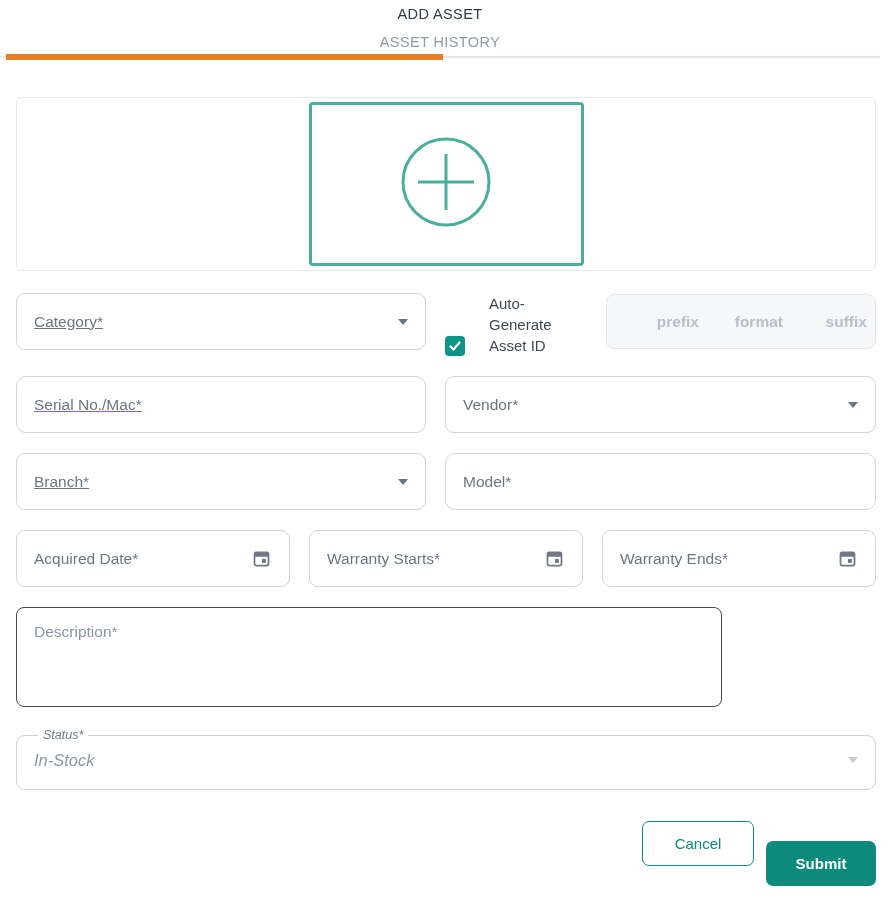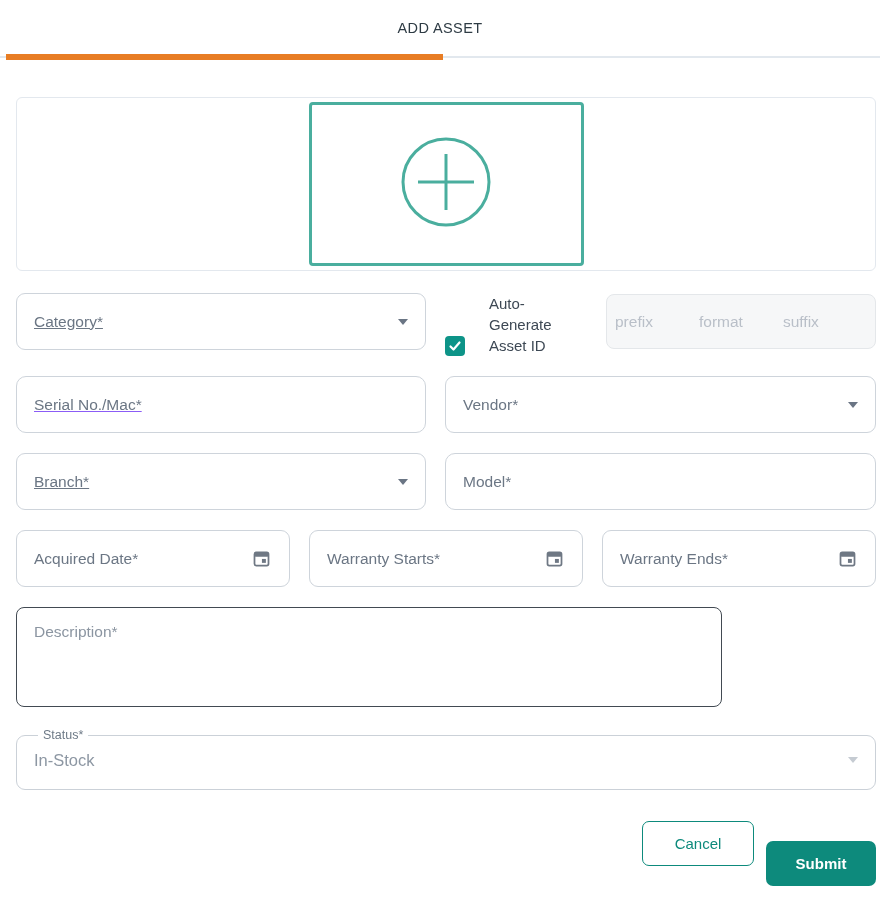"ASSET HISTORY" button.tab { html: none -> <button>ASSET HISTORY</button> }
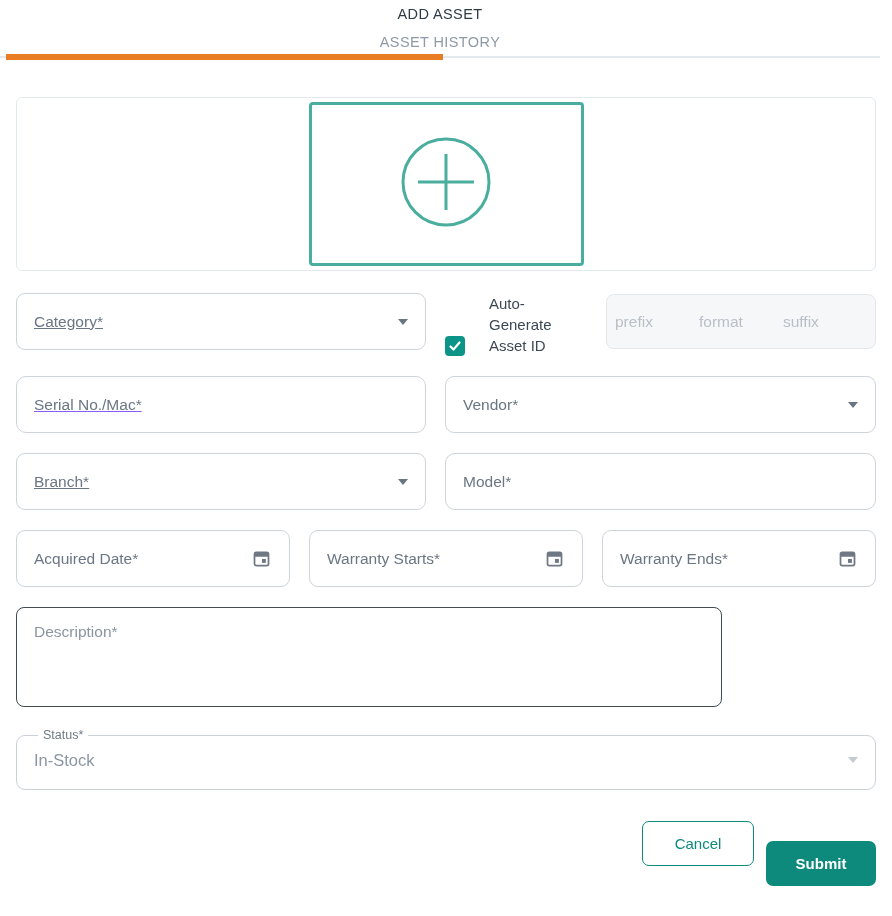"prefix" .assetid-box input { font-weight: none -> bold; text-align: left -> right }
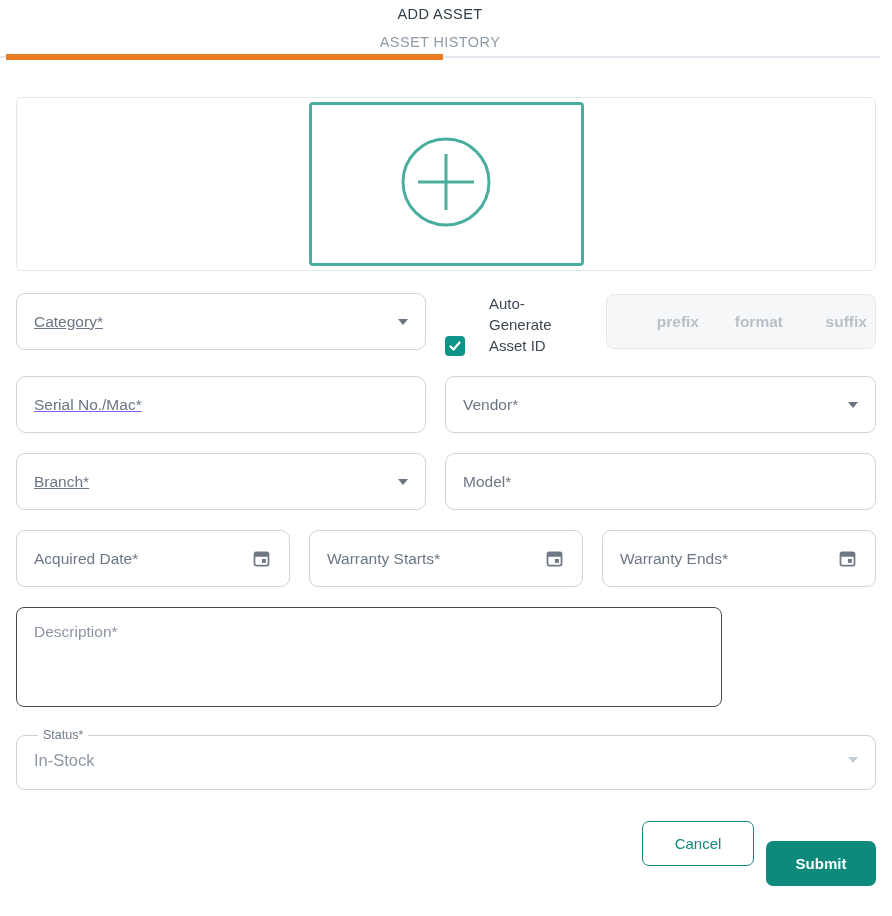"Status*" fieldset.status { font-style: none -> italic }
